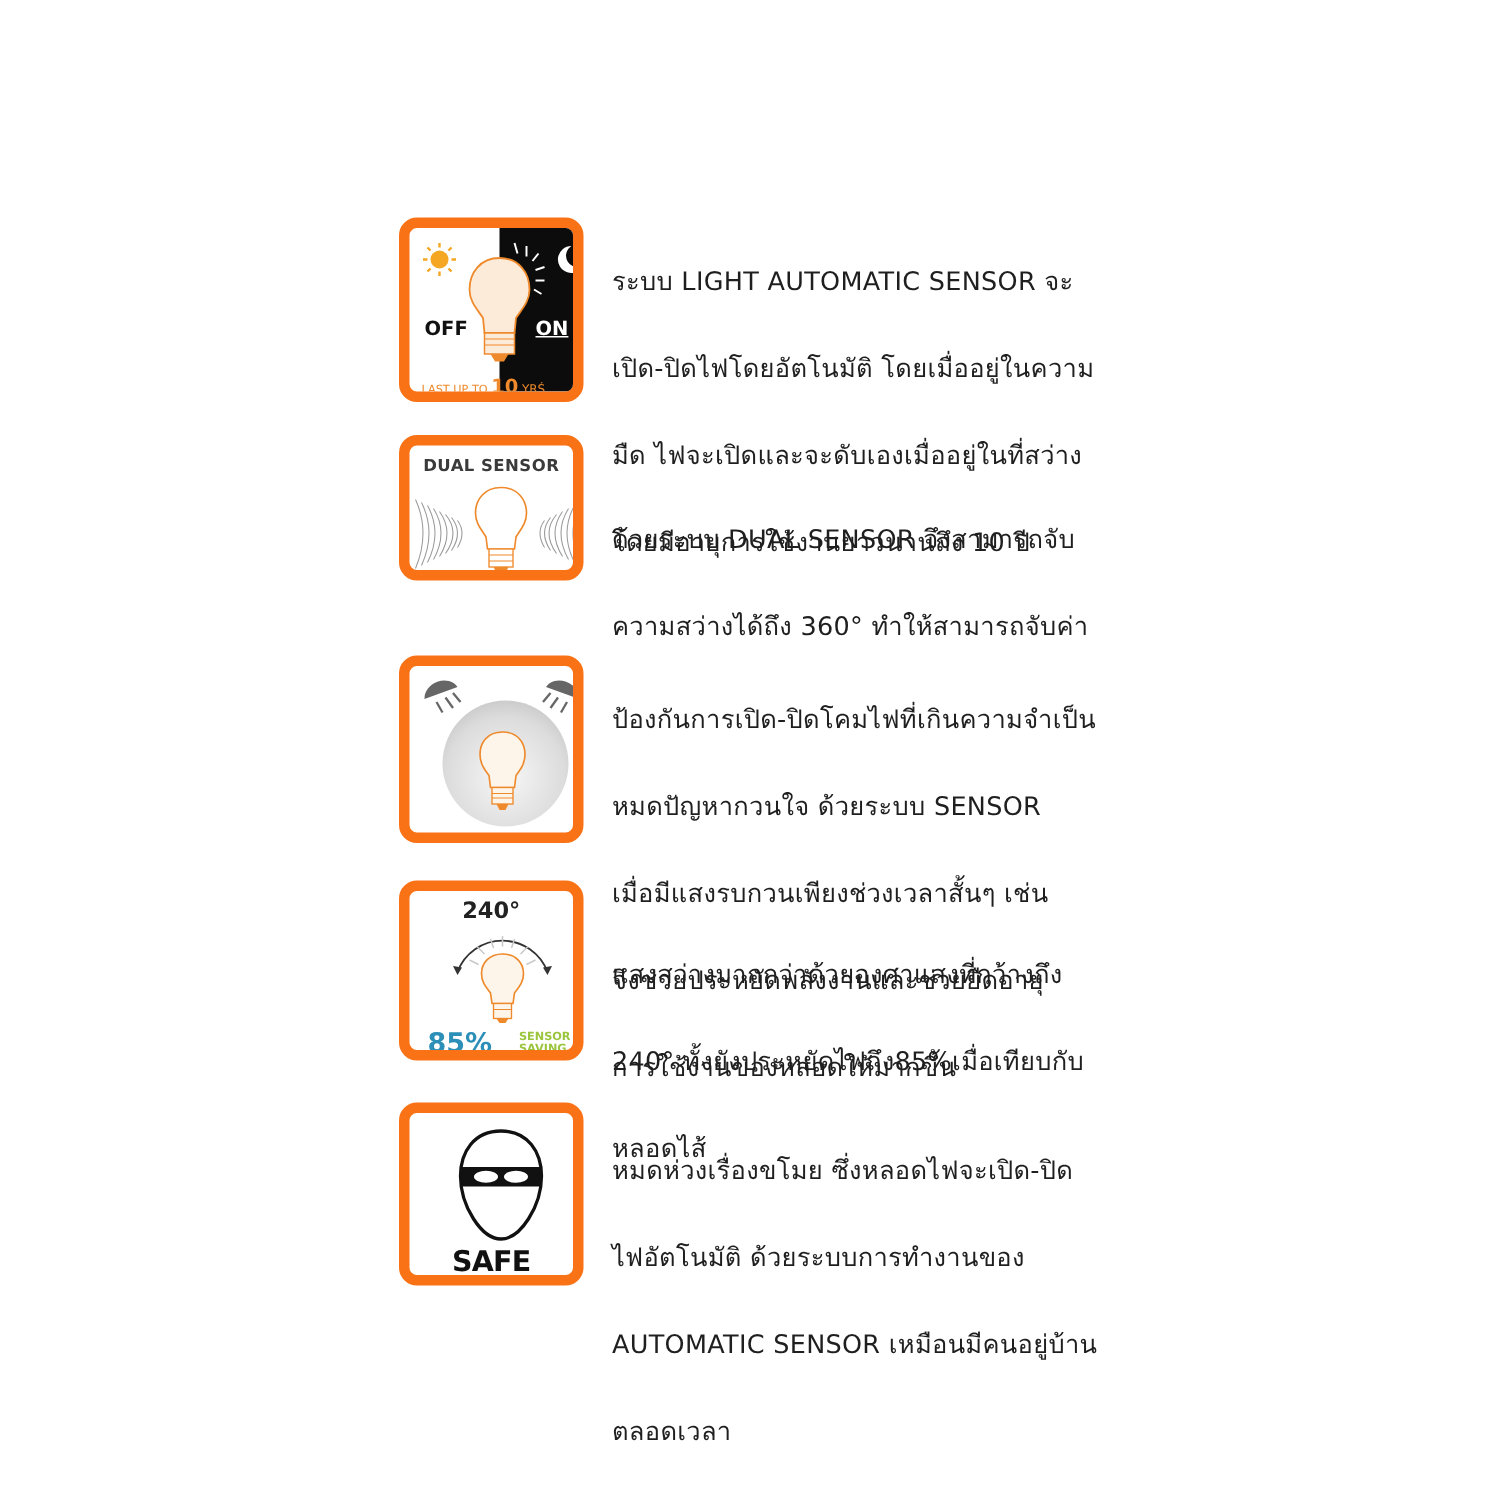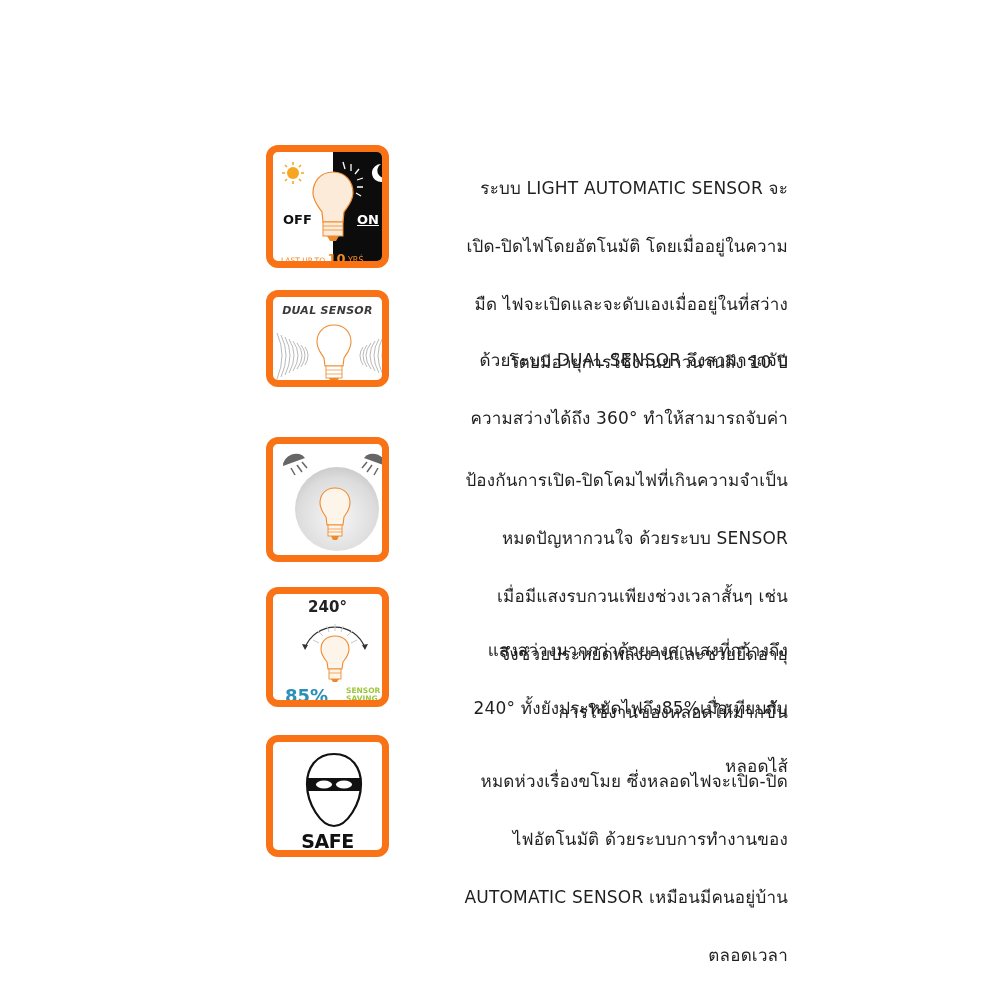"ระบบ LIGHT AUTOMATIC SENSOR จะ" .desc span { text-align: right -> none }
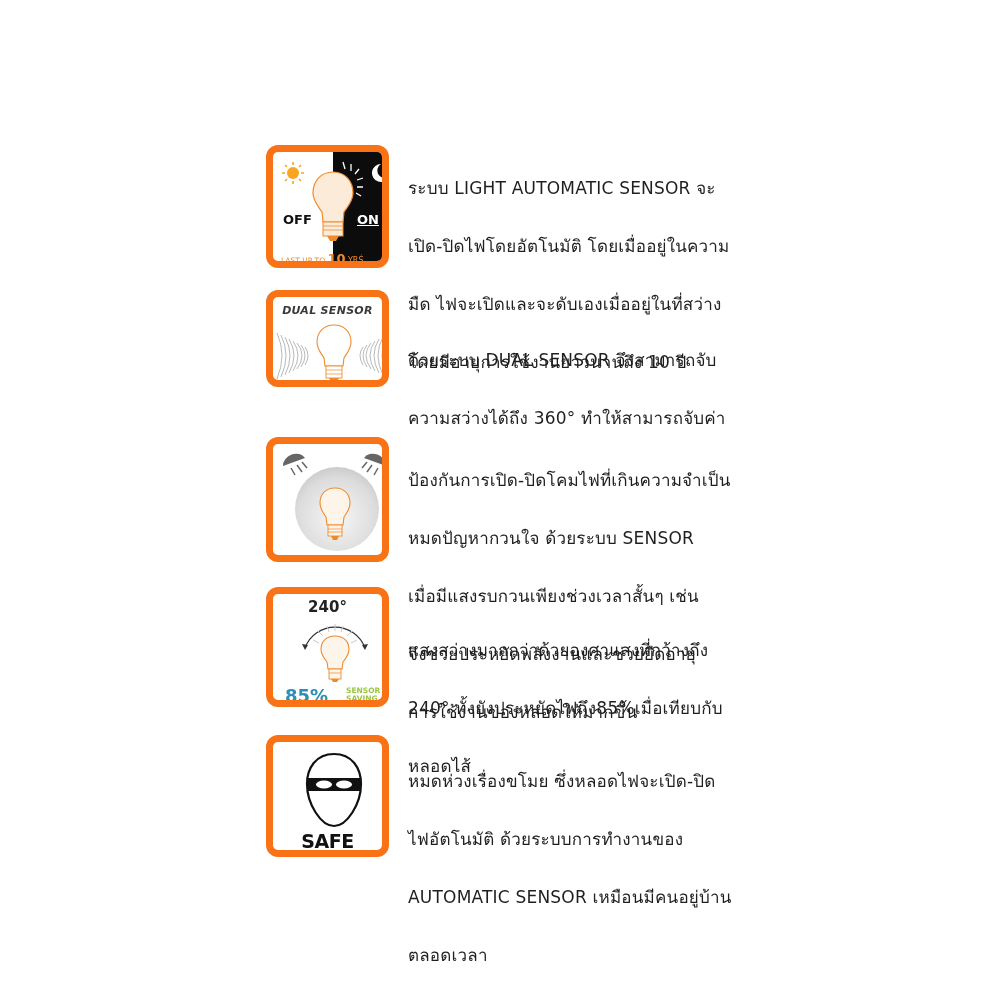"DUAL SENSOR" #f2 .icon-box { font-style: italic -> none }
